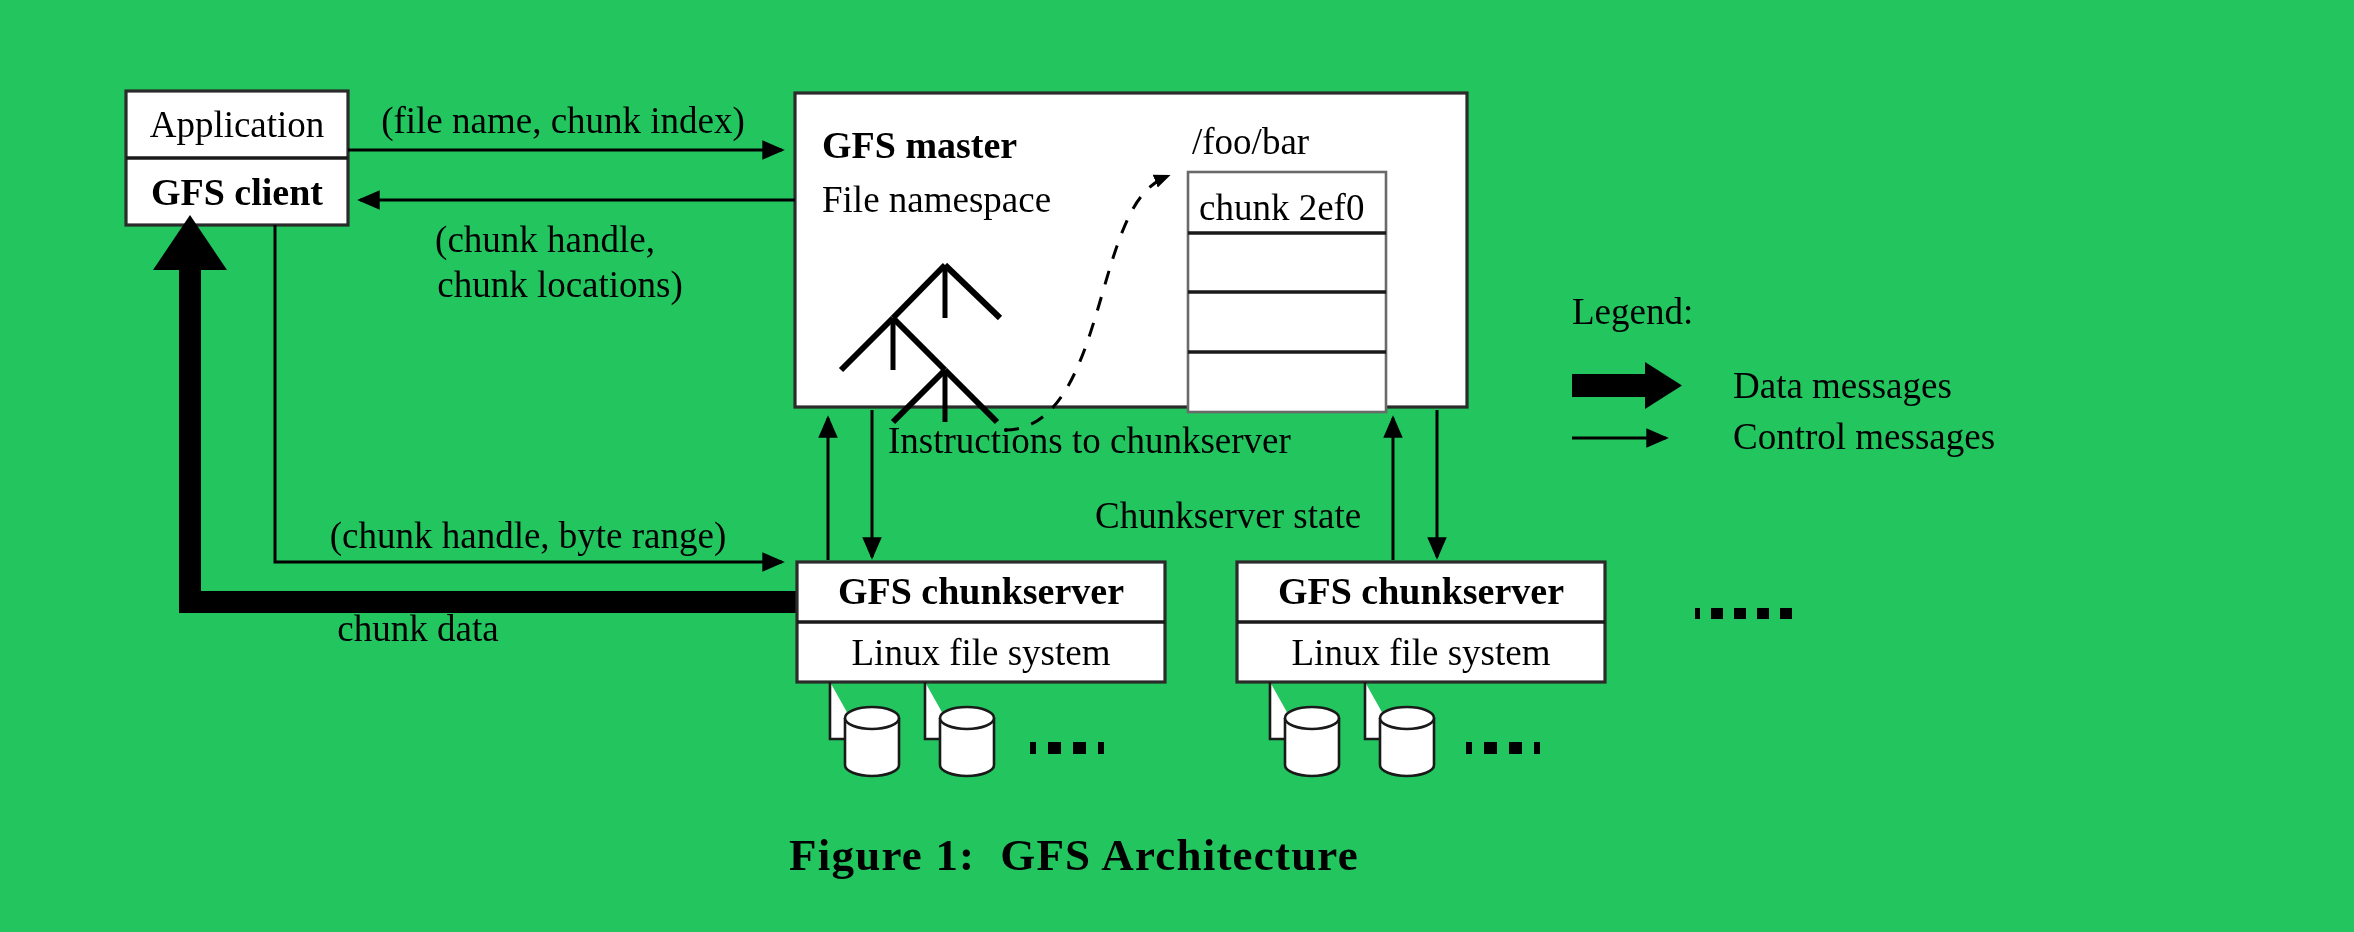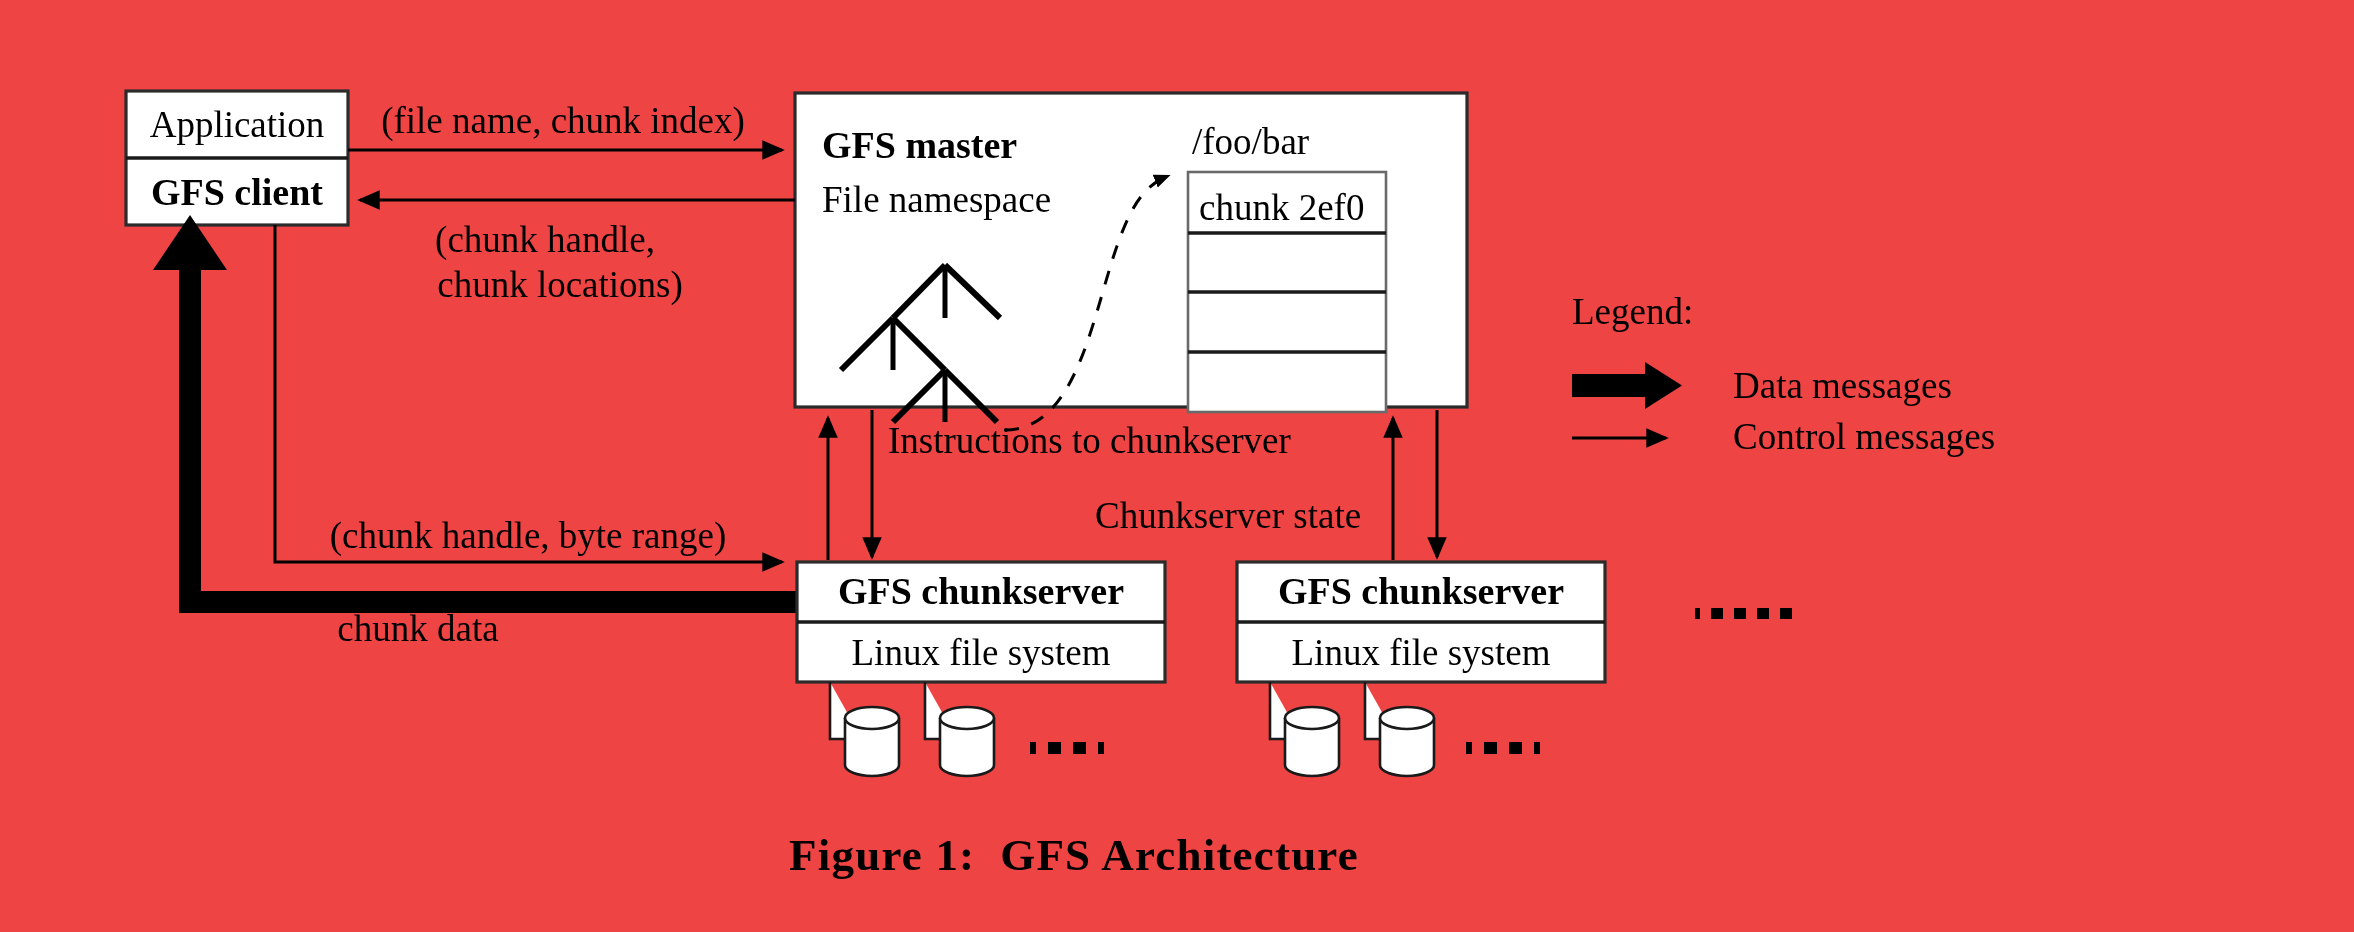"Application" #figure-root { background: #ef4444 -> #22c55e }
